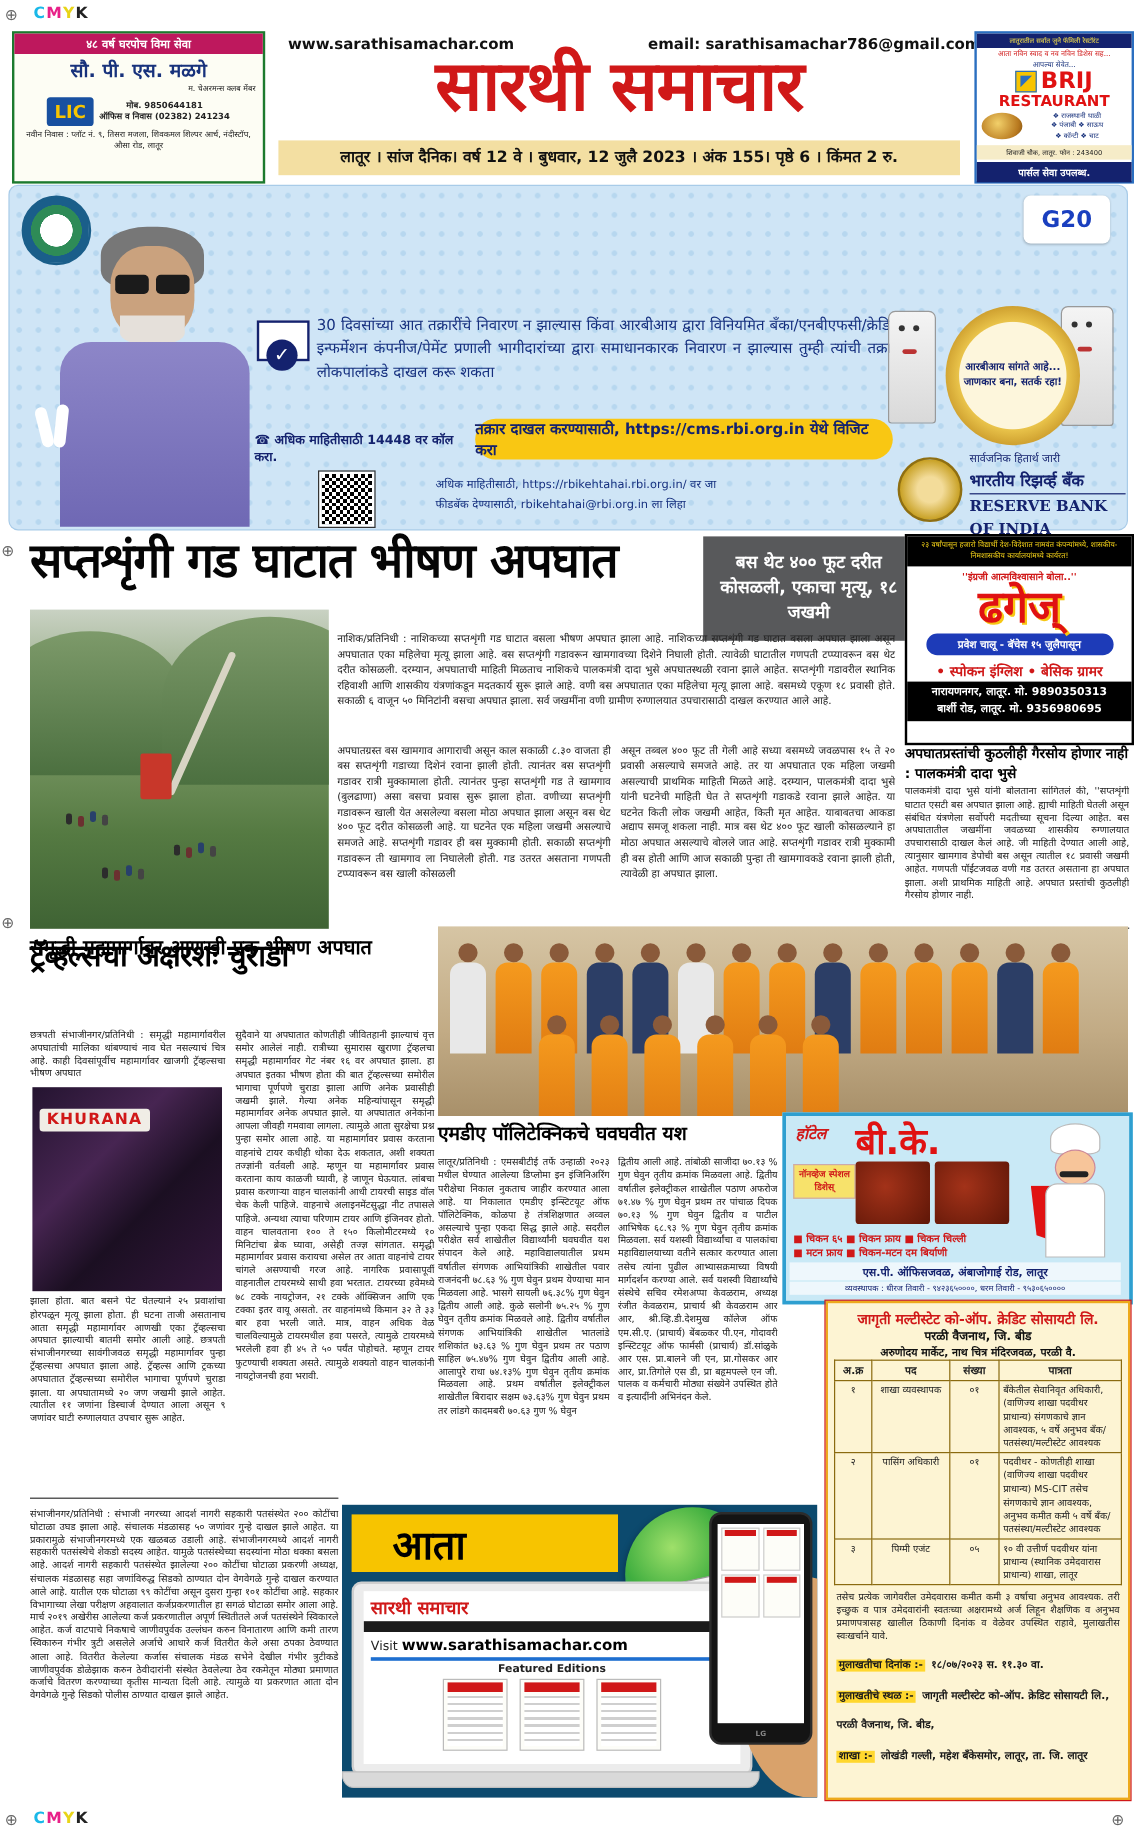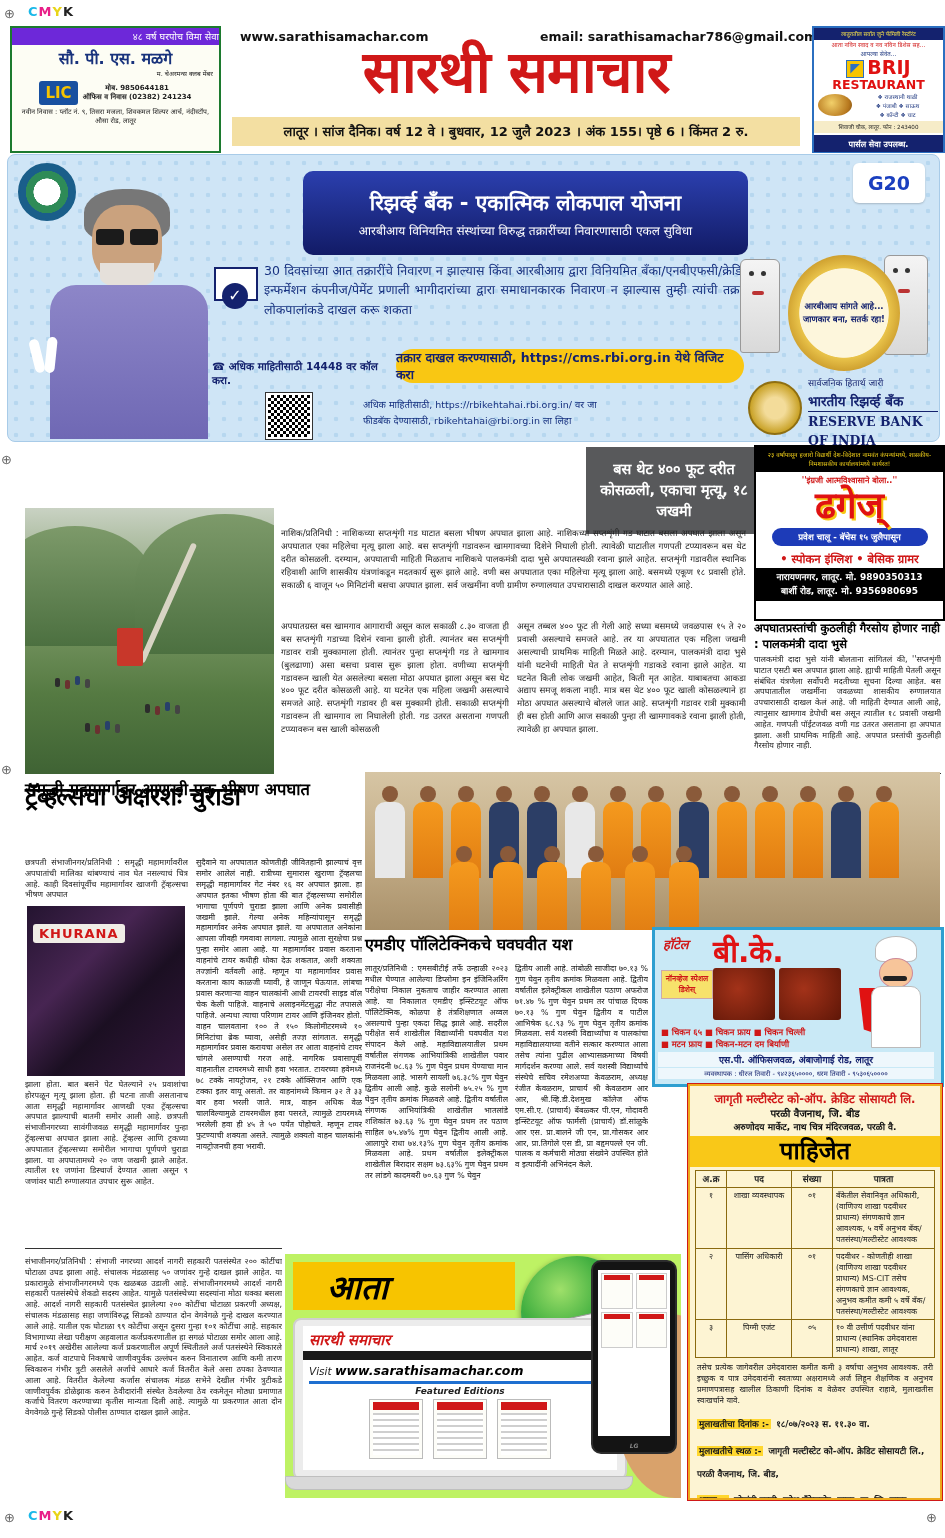"४८ वर्ष घरपोच विमा सेवा" .licad .top { background: #6d28d9 -> #be185d; font-weight: normal -> bold; text-align: right -> center }
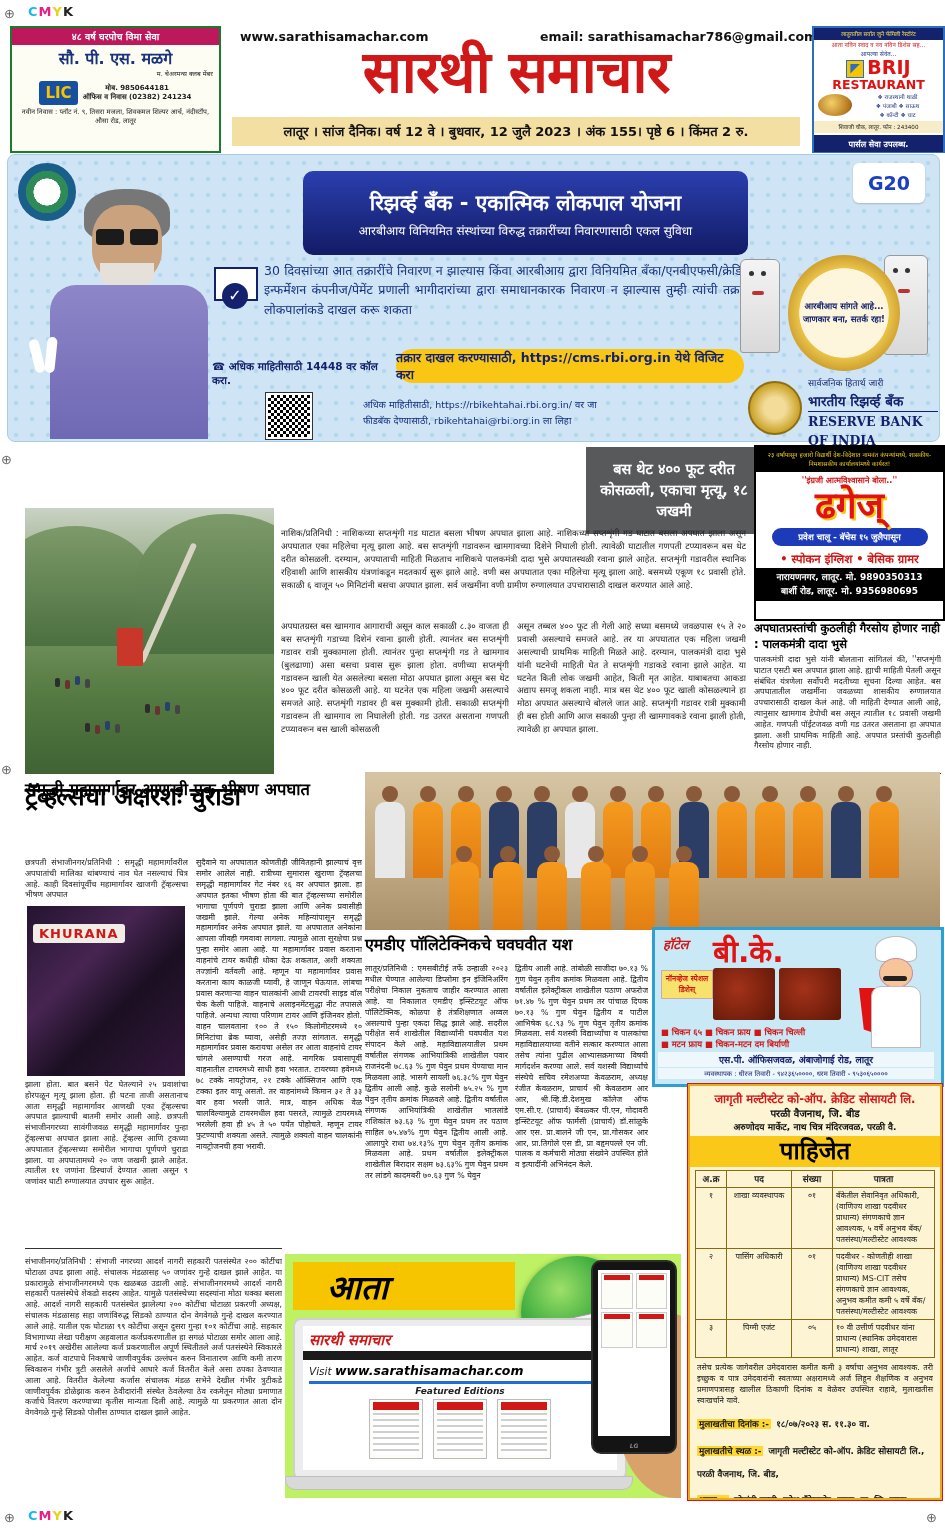"रिझर्व्ह बँक - एकात्मिक लोकपाल" div.abs { html: <div> <div>रिझर्व्ह बँक - एकात्मिक लोकपाल योजना</div> <div>आरबीआय विनियमित संस्थांच्या विरुद्ध तक्रारींच्या निवारणासाठी एकल सुविधा</div> </div> -> none }
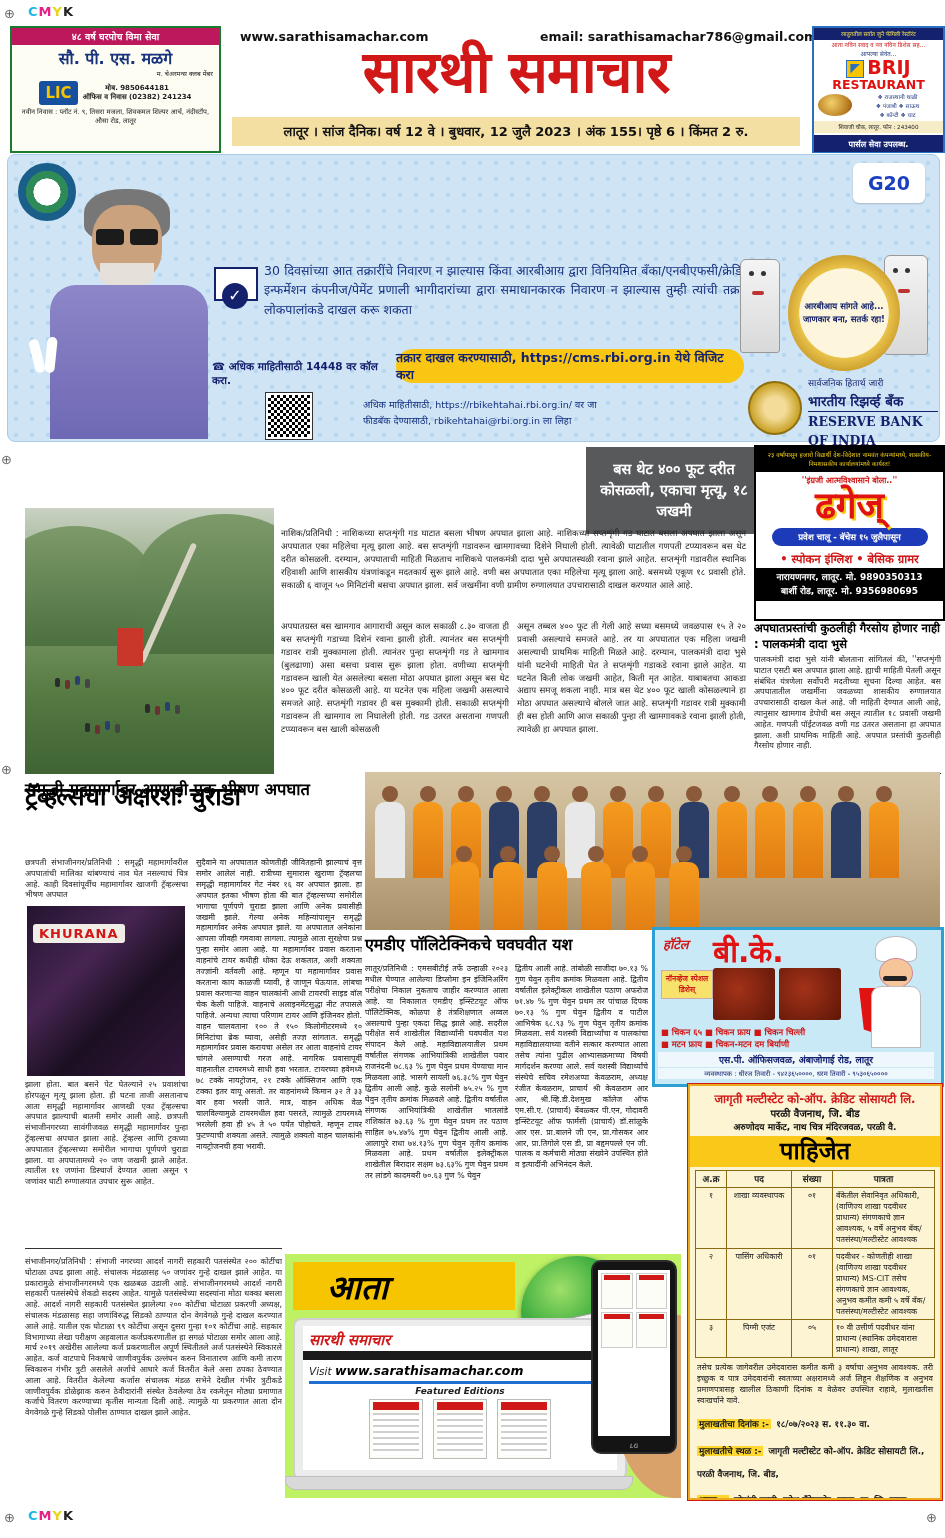"सप्तशृंगी गड घाटात भीषण अपघात" div.abs { html: none -> <div>सप्तशृंगी गड घाटात भीषण अपघात</div> }
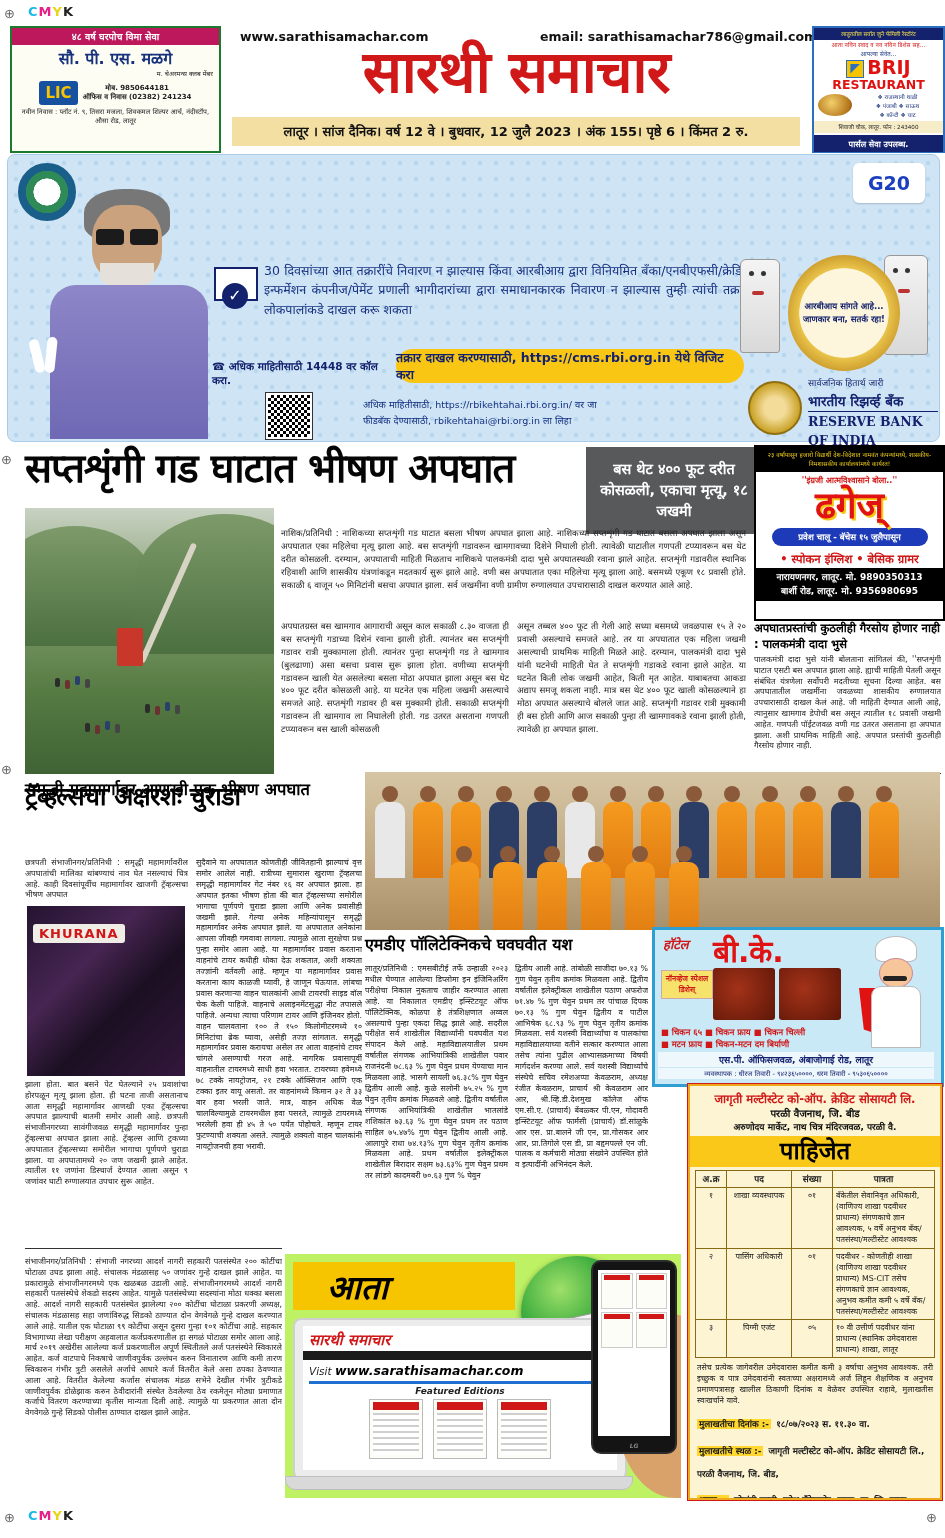"पाहिजेत" div.band { html: <div> <div>पाहिजेत</div> </div> -> none }
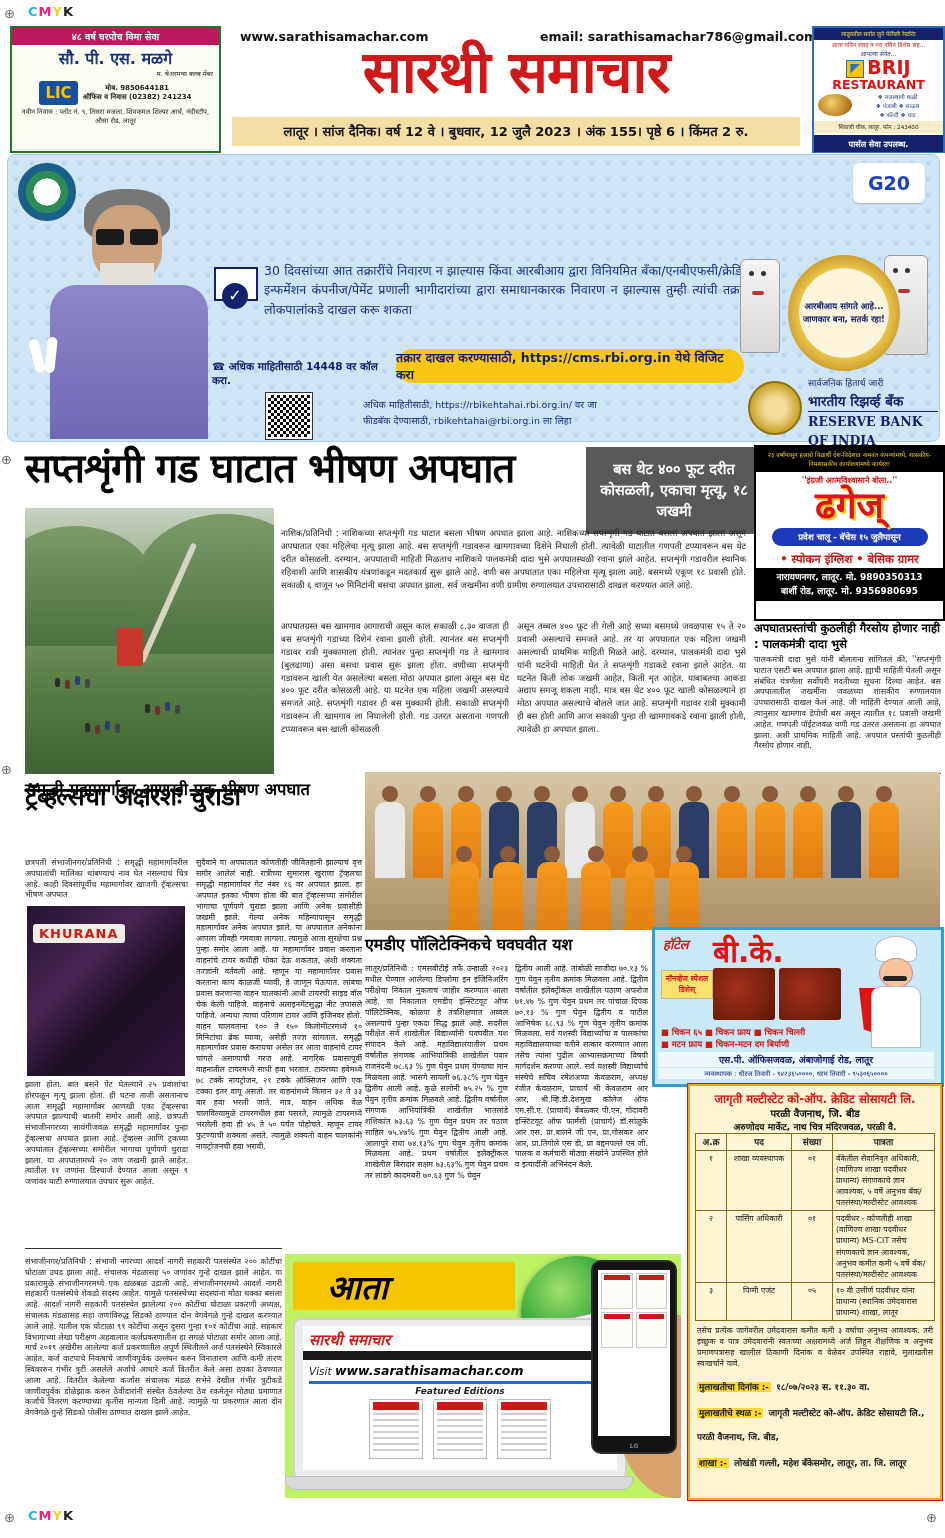"आता" .webad { background: #bef264 -> #0c4a6e; font-style: italic -> none }
